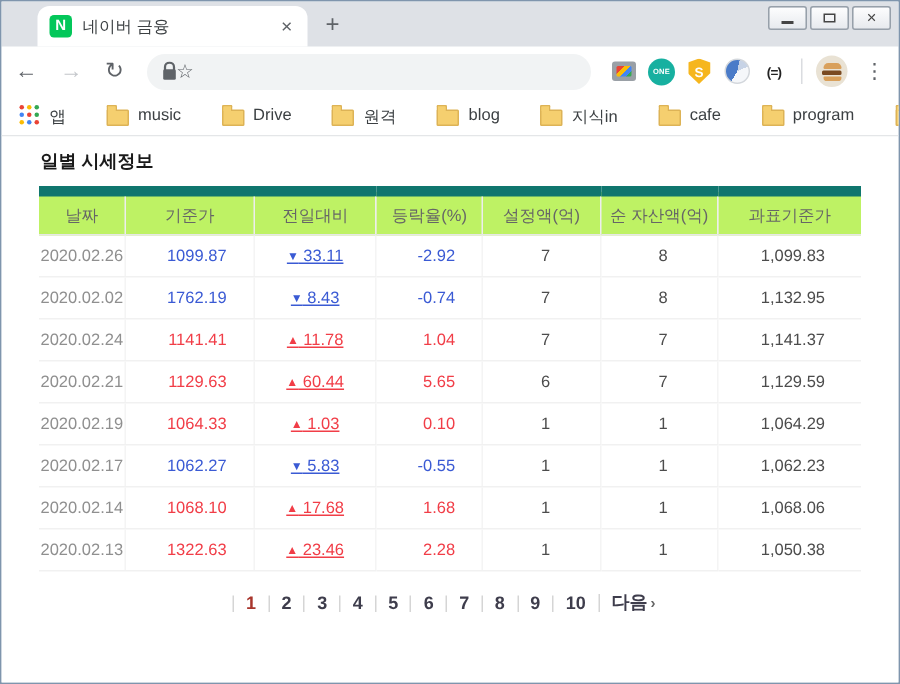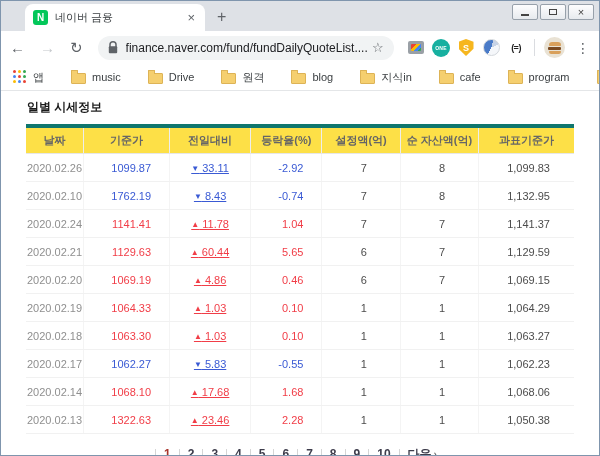"finance.naver.com/fund/fundDailyQuoteLis" span.url { html: <span>finance.naver.com/fund/fundDailyQuoteList....</span> -> none }
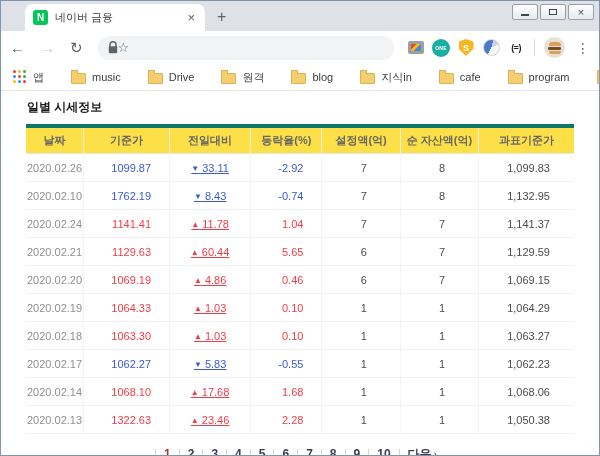"날짜" th { background: #fde047 -> #bef264; border-top: 4px solid #0f766e -> 7px solid #0f766e; font-weight: bold -> normal }
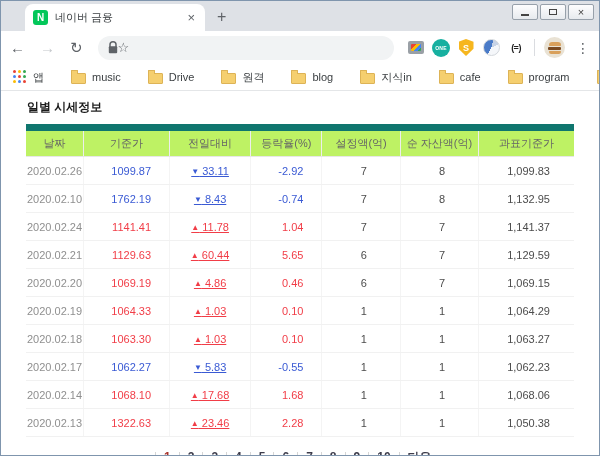"2020.02.10" td.c-date { text: 2020.02.10 -> 2020.02.02 }
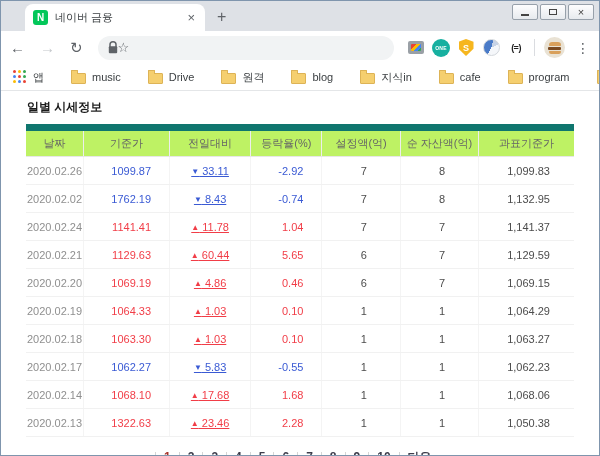"2020.02.20" tr { html: <tr> <td>2020.02.20</td> <td>1069.19</td> <td><span>▲</span> 4.86</td> <td>0.46</td> <td>6</td> <td>7</td> <td>1,069.15</td> </tr> -> none }
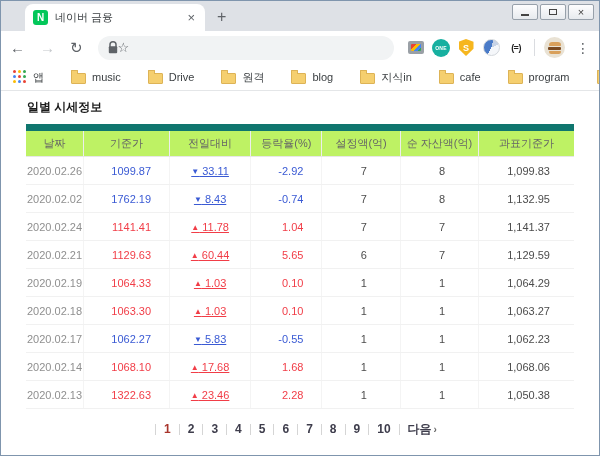"2020.02.18" tr { html: <tr> <td>2020.02.18</td> <td>1063.30</td> <td><span>▲</span> 1.03</td> <td>0.10</td> <td>1</td> <td>1</td> <td>1,063.27</td> </tr> -> none }
